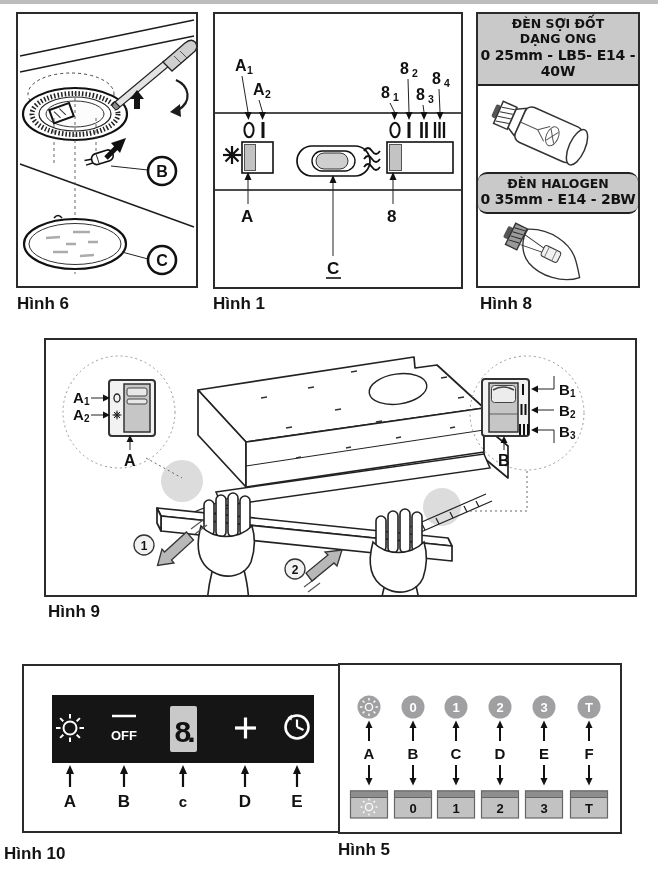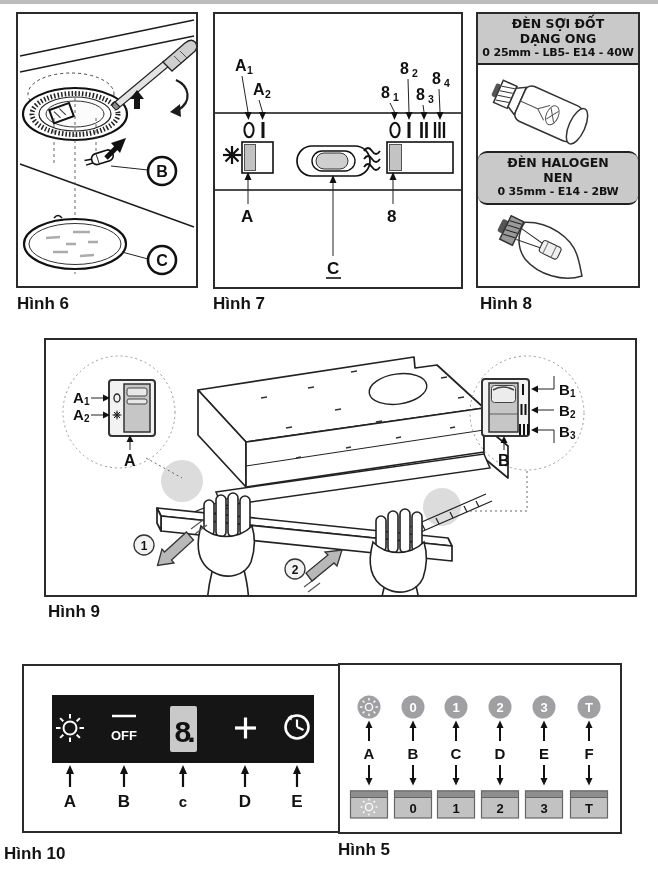"0 25mm - LB5- E14" .hdr .l3 { font-size: 11px -> 14px }
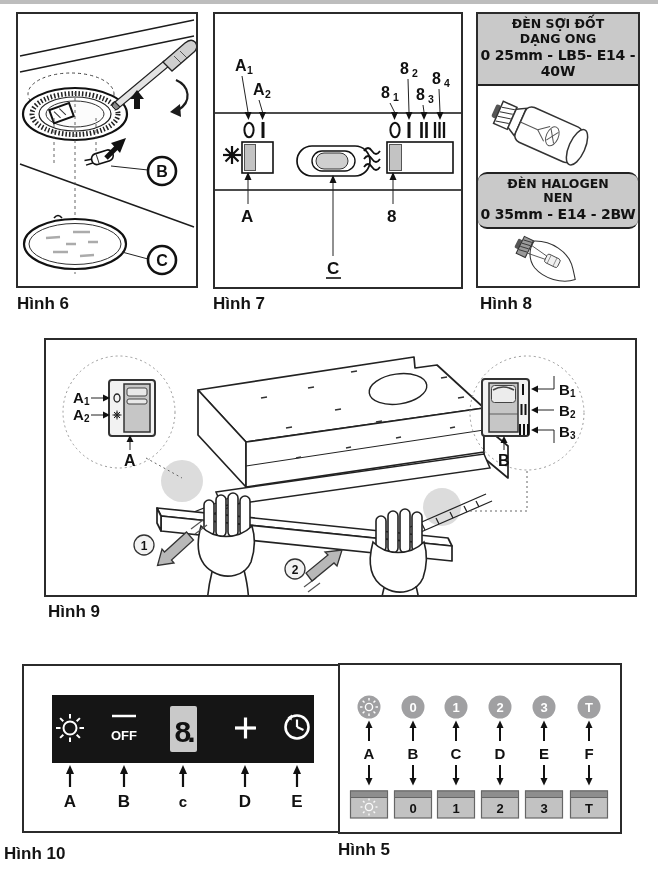"NEN" div.l1 { html: <div>NEN</div> -> none }
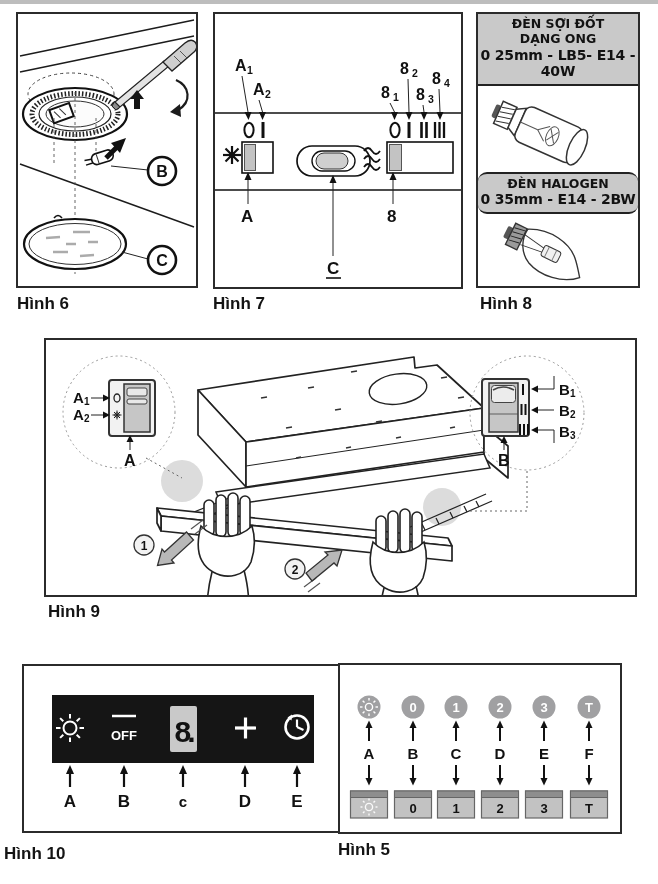"Hình 7" div.caption { text: 7 -> 1 }
